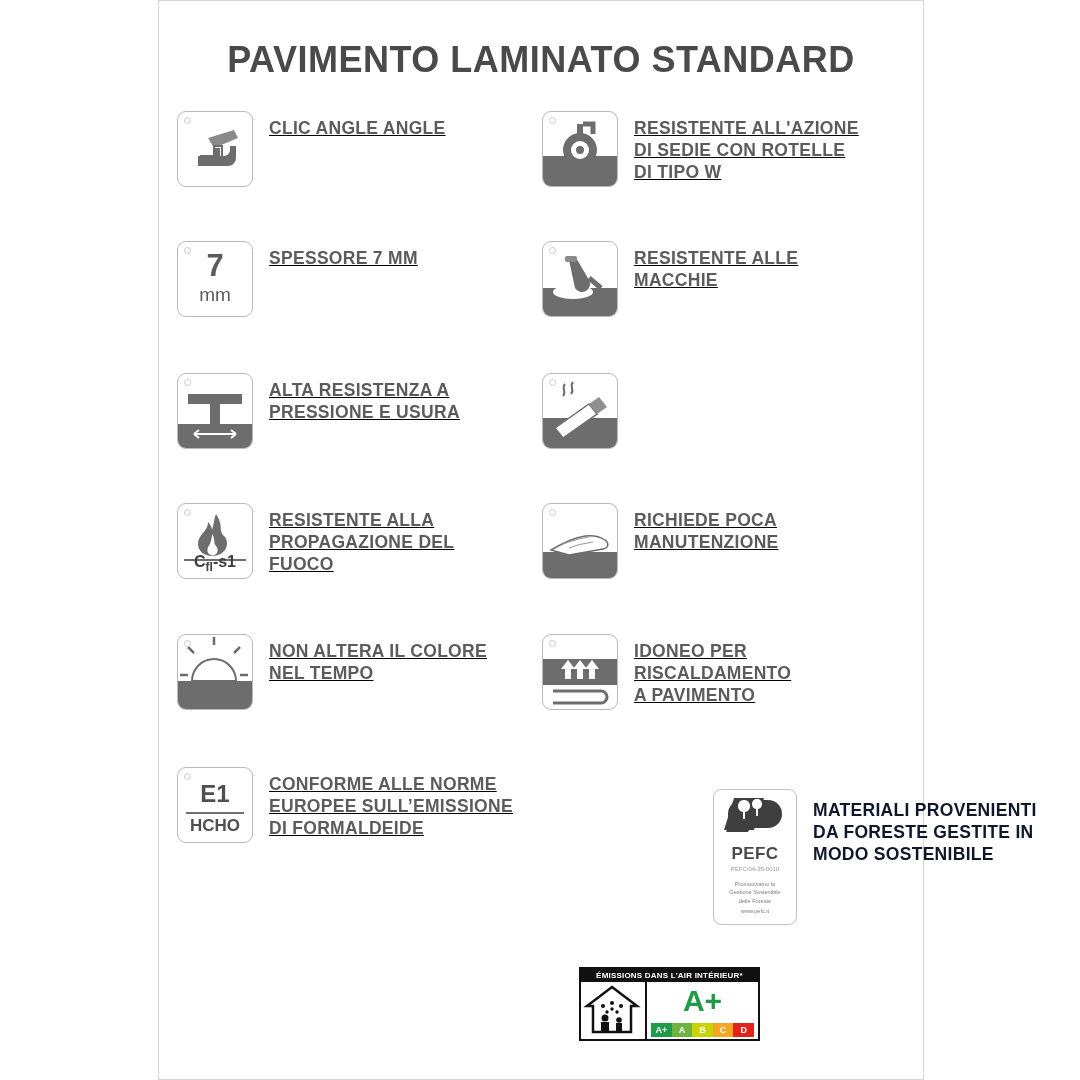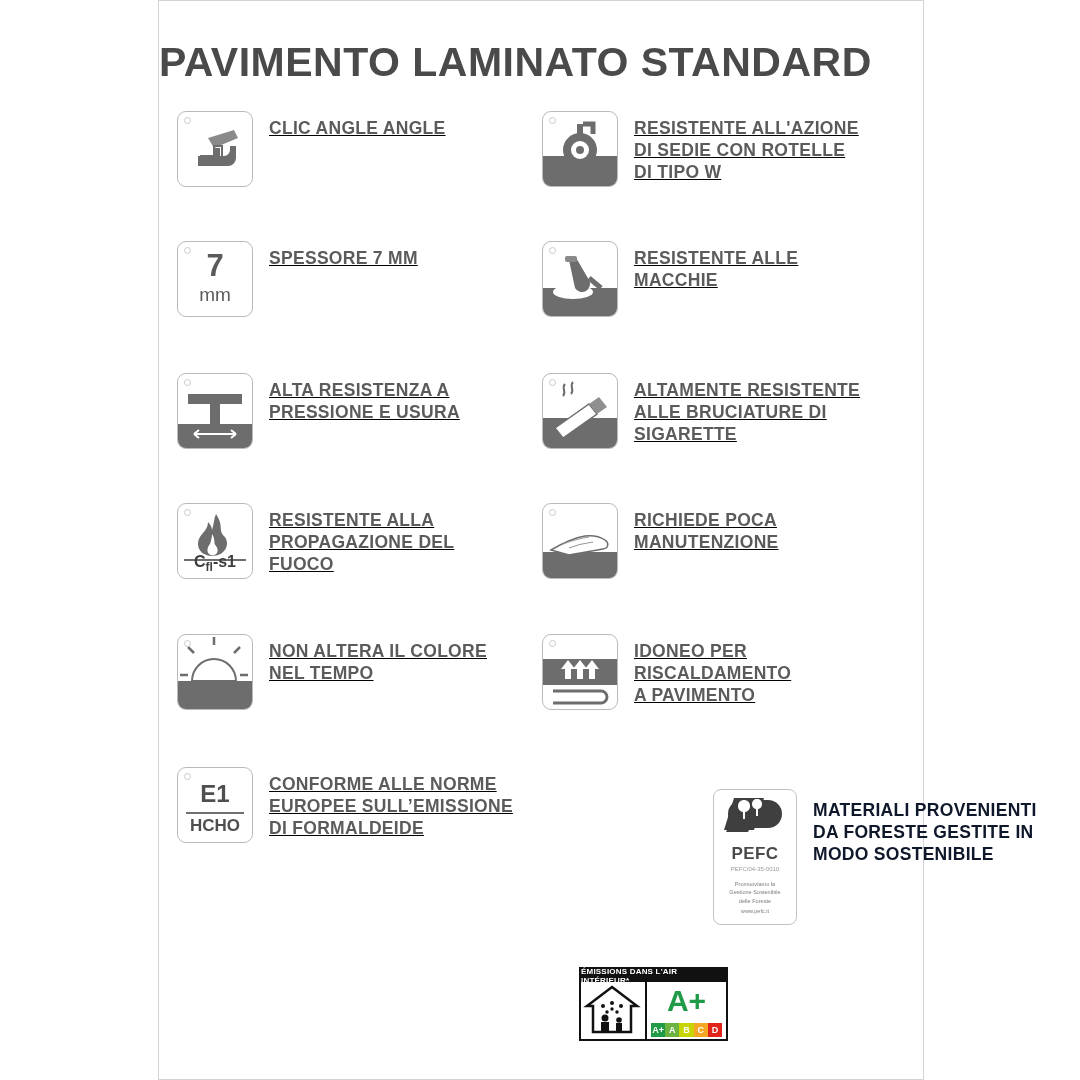"PAVIMENTO LAMINATO STANDARD" .title { font-size: 41px -> 36px; text-align: none -> center }
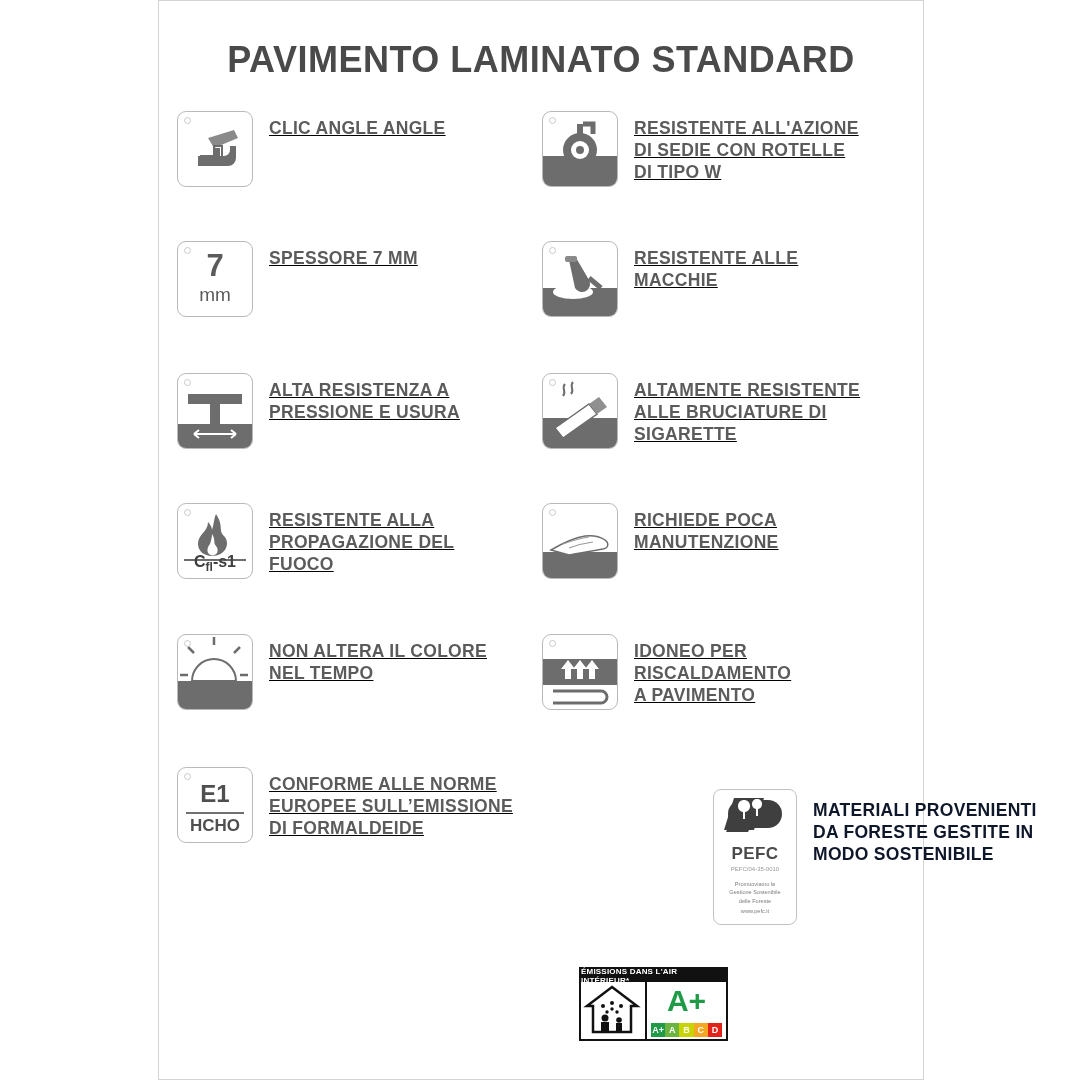"ALTAMENTE RESISTENTE" div.lbl { html: <div>ALTAMENTE RESISTENTE ALLE BRUCIATURE DI SIGARETTE</div> -> none }
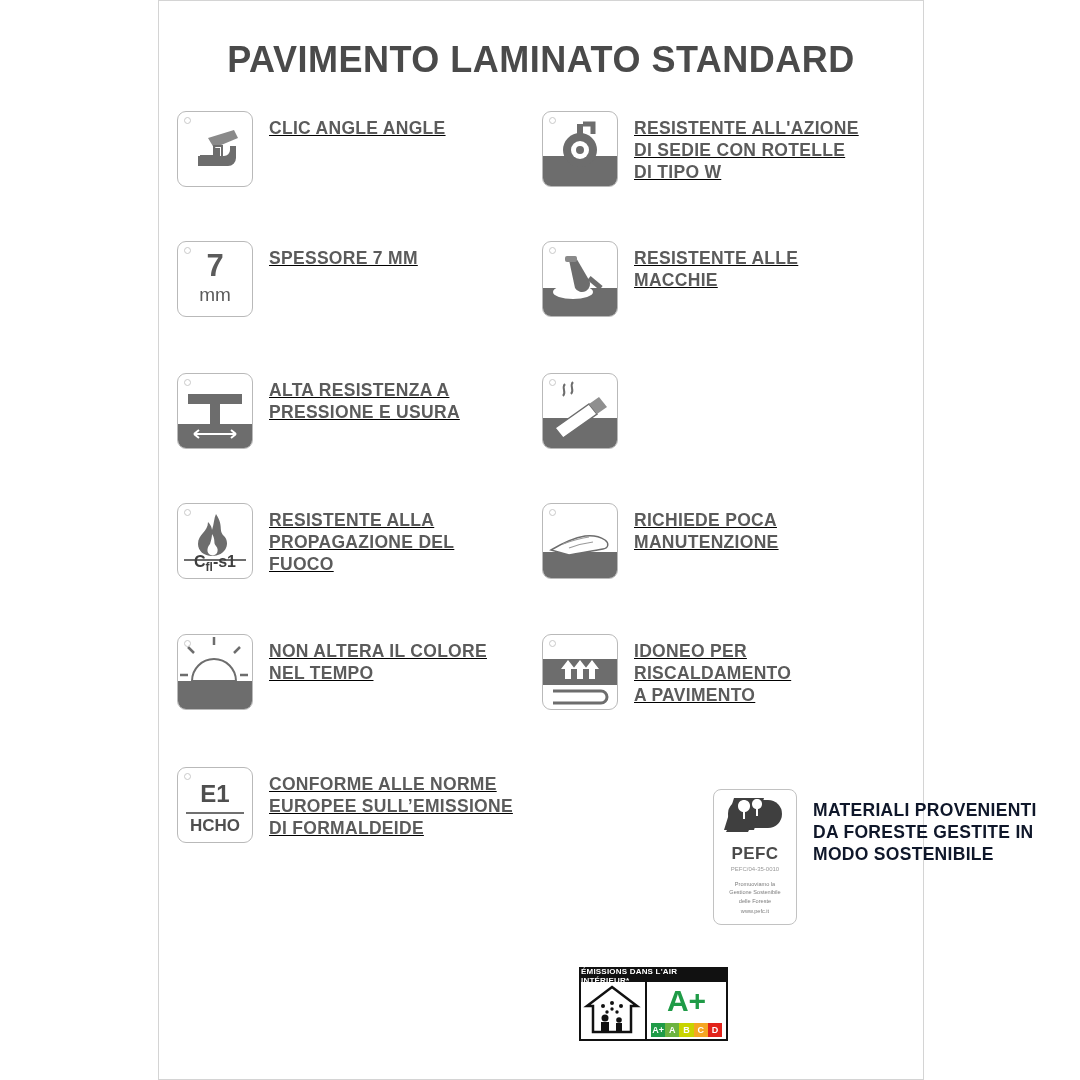"ÉMISSIONS DANS L'AIR INTÉRIEUR*" .emis { width: 149px -> 181px }
